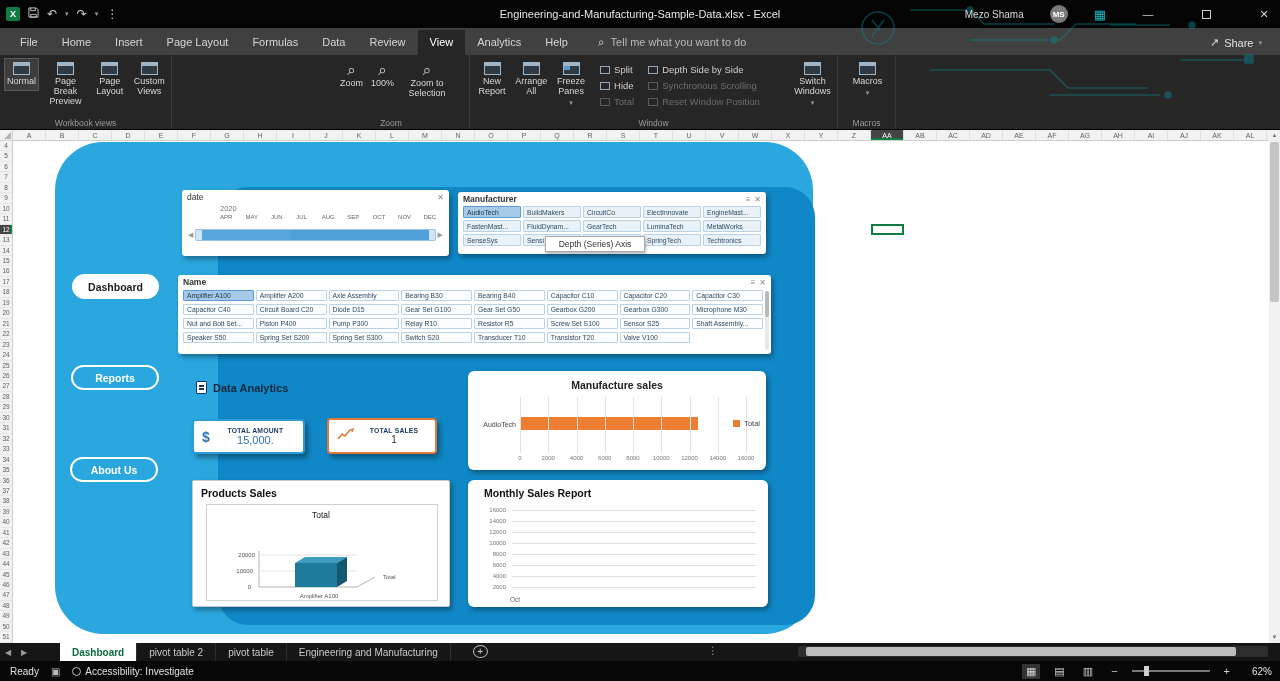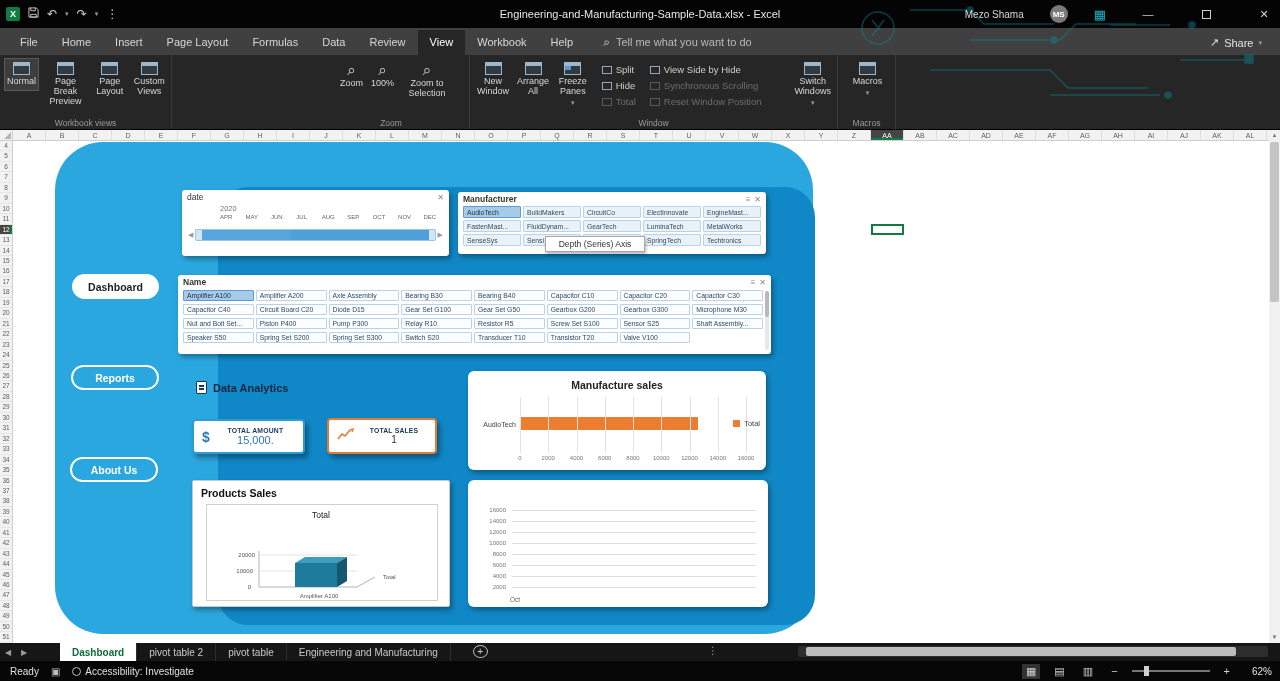"Workbook" div.menu-tab { text: Workbook -> Analytics }
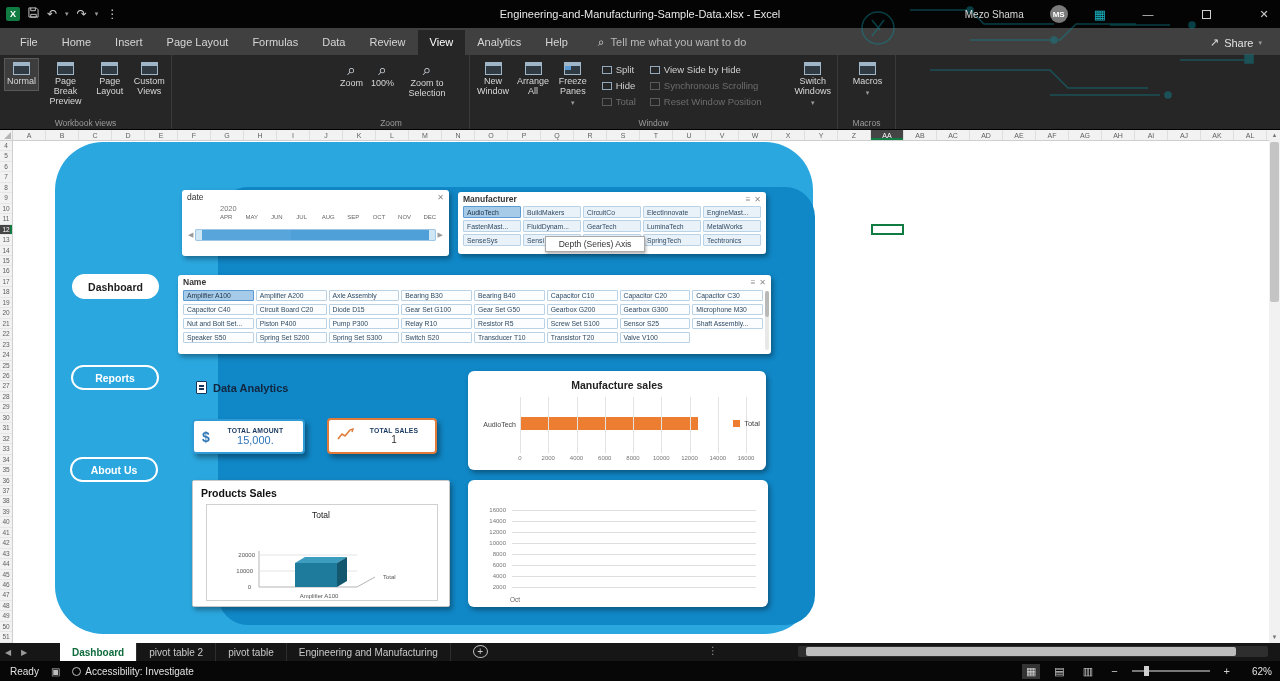"View Side by Hide" span { text: View Side by Hide -> Depth Side by Side }
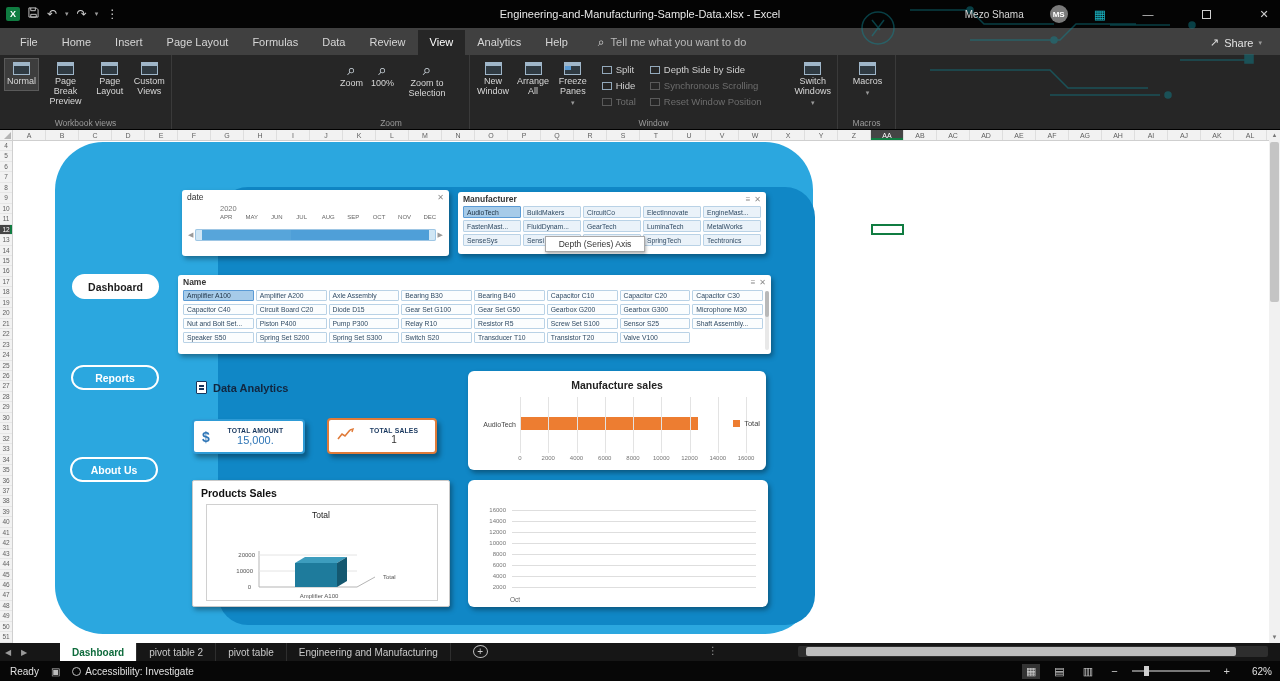"New Window" span { text: Window -> Report }
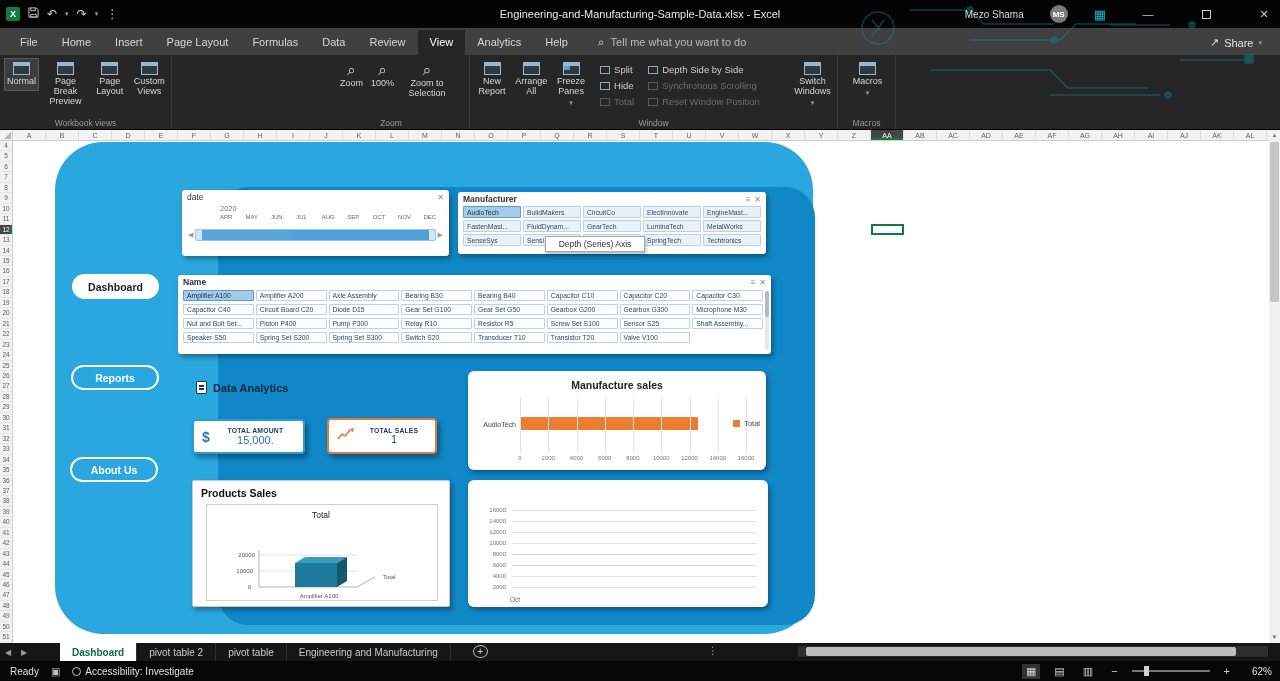"Monthly Sales Report" h3 { html: none -> <h3>Monthly Sales Report</h3> }
